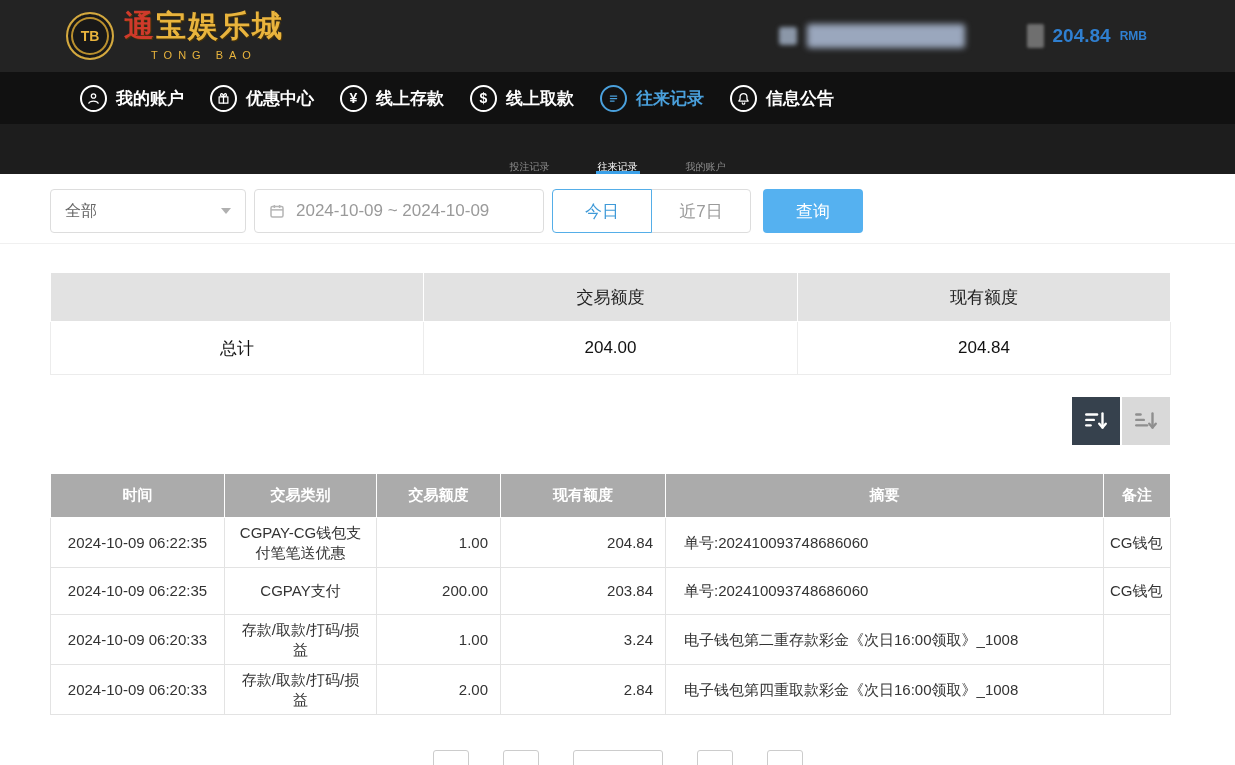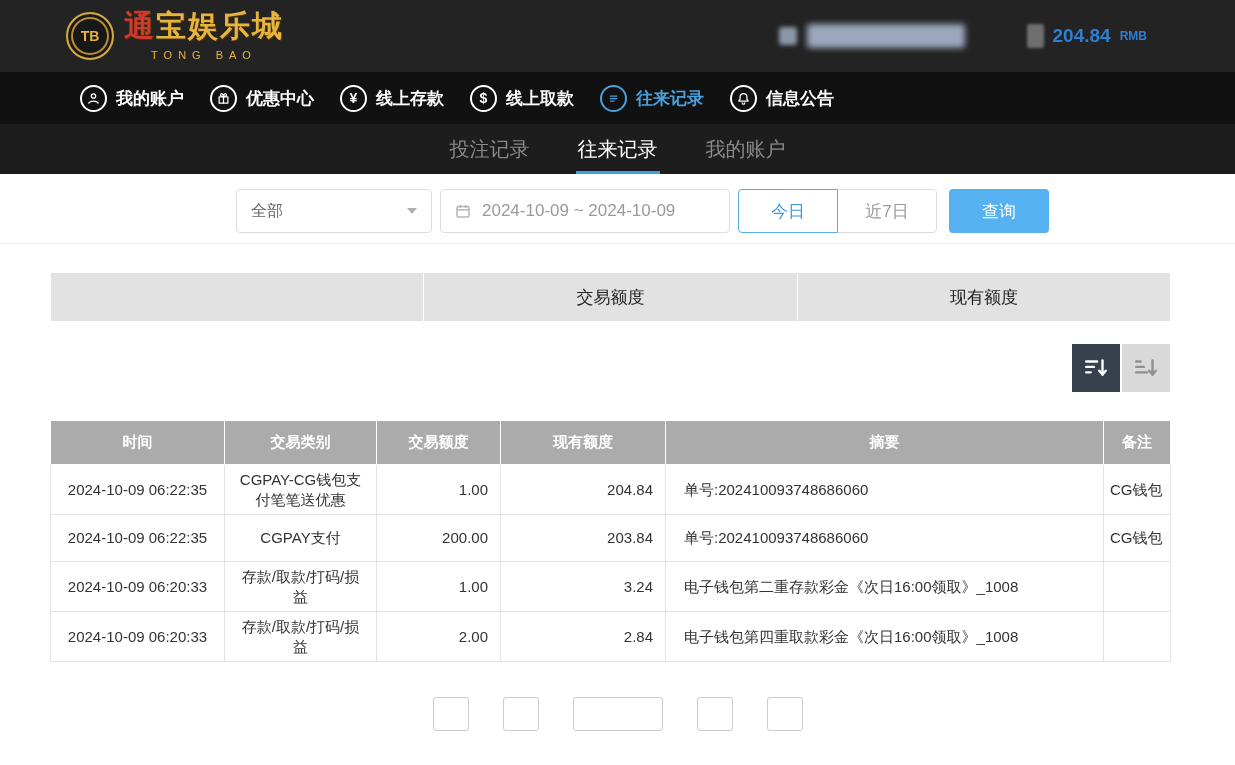"投注记录" .tab { align-items: center -> flex-end; font-size: 20px -> 10px }
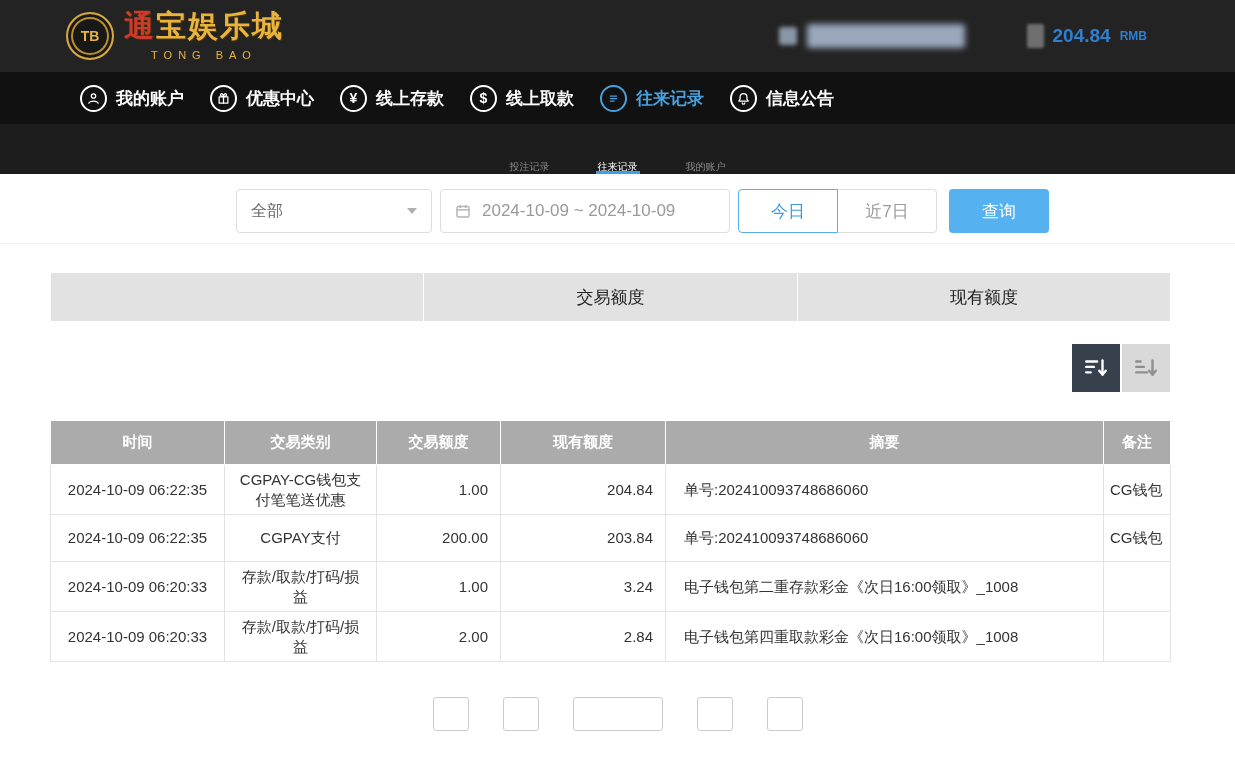"全部" .filters { justify-content: center -> none }
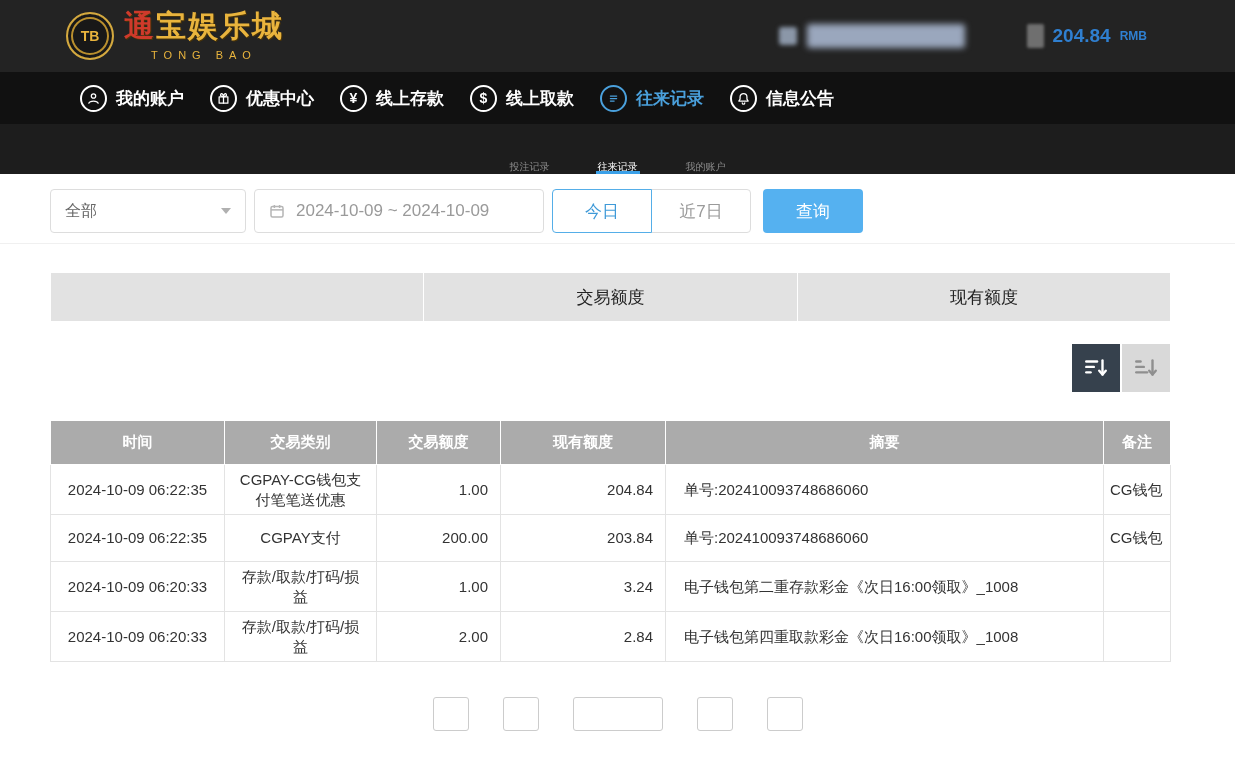"总计" tr { html: none -> <tr> <td>总计</td> <td>204.00</td> <td>204.84</td> </tr> }
